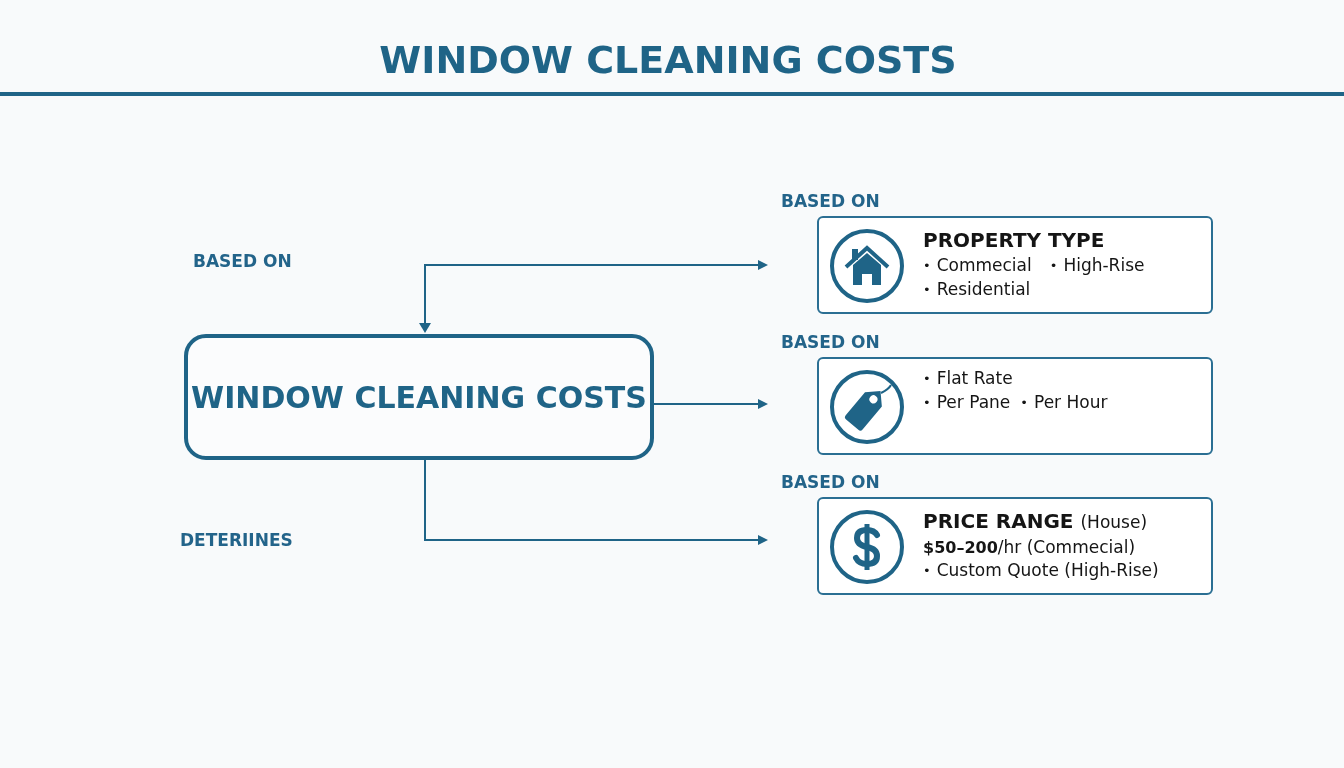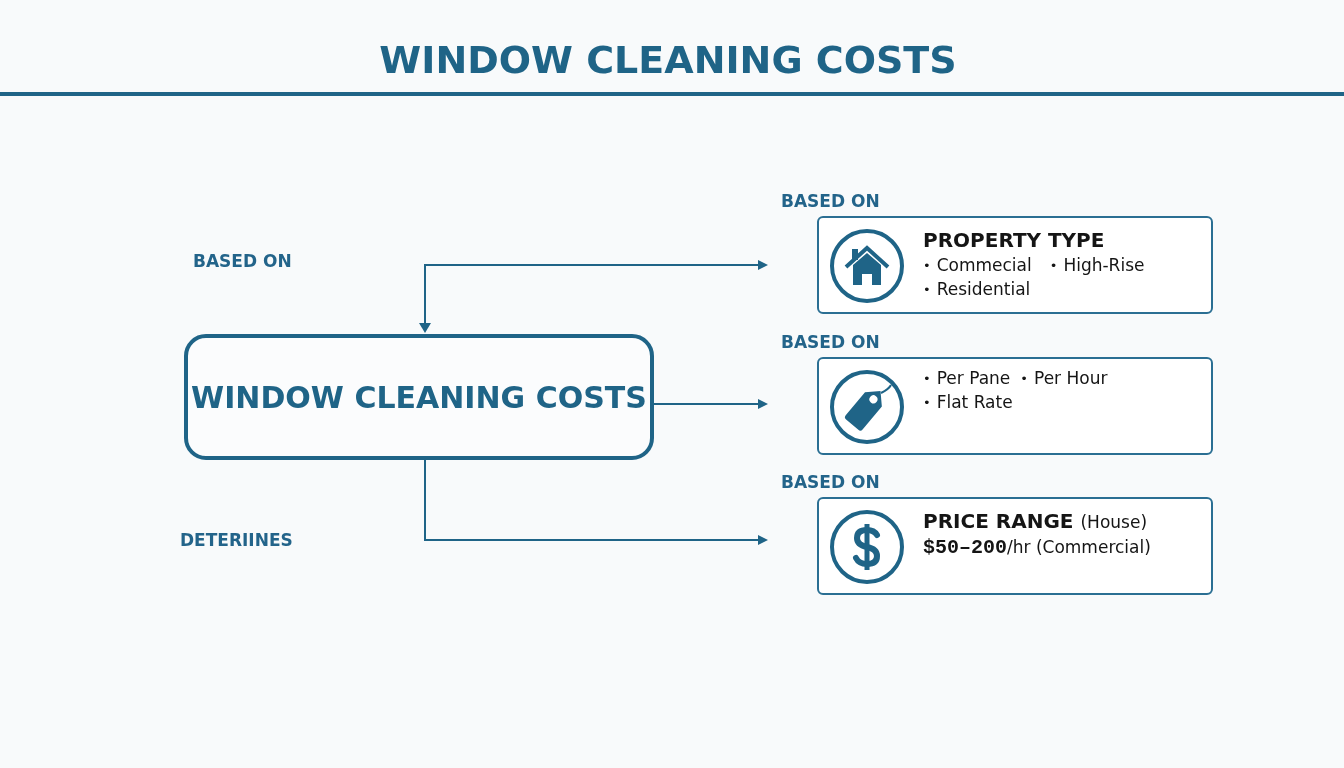"Per Pane Per Hour" div.line { order: before "Flat Rate" -> after "Flat Rate" }
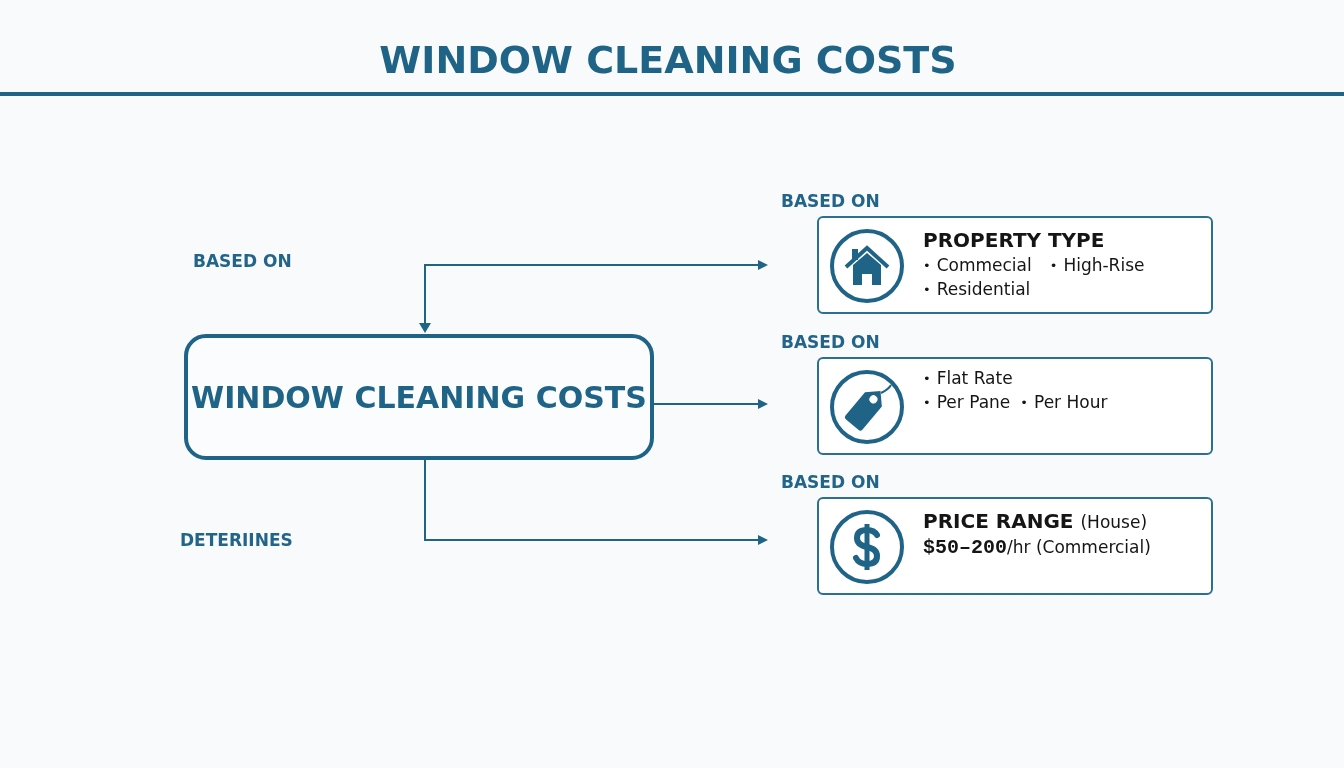"$50–200" .line .strong { font-family: Liberation Mono, monospace -> none; font-size: 20px -> 16px }
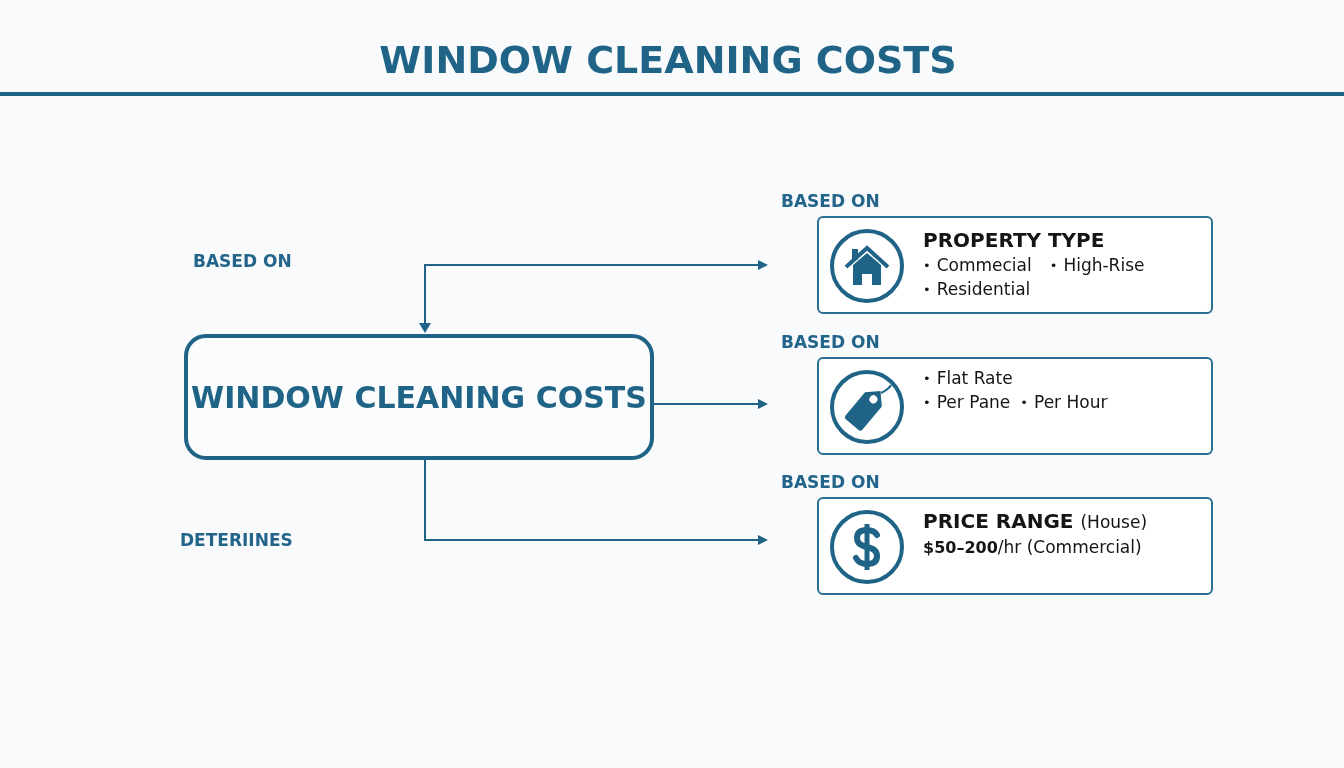"/hr (Commercial)" span { text: Commercial -> Commecial }
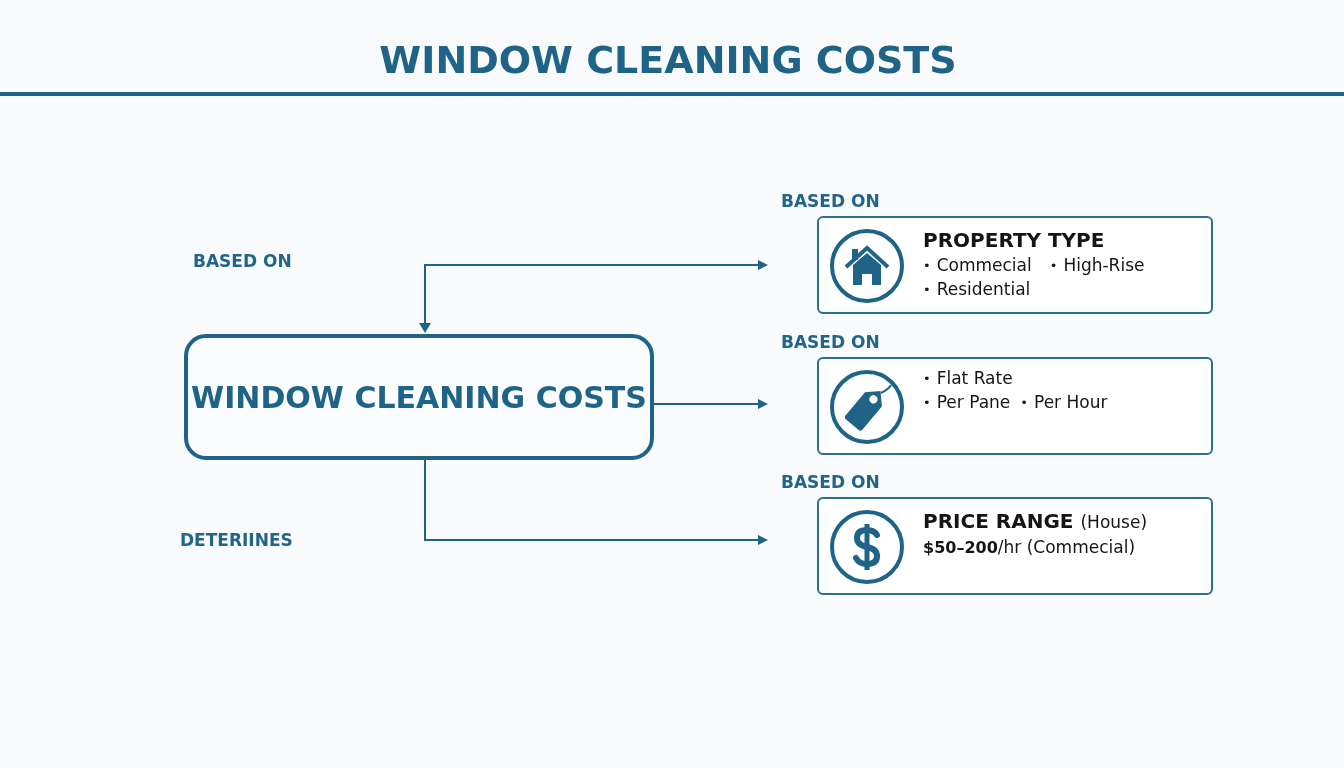"Custom Quote (High-Rise)" div.line { html: none -> <div> <span>Custom Quote (High-Rise)</span> </div> }
